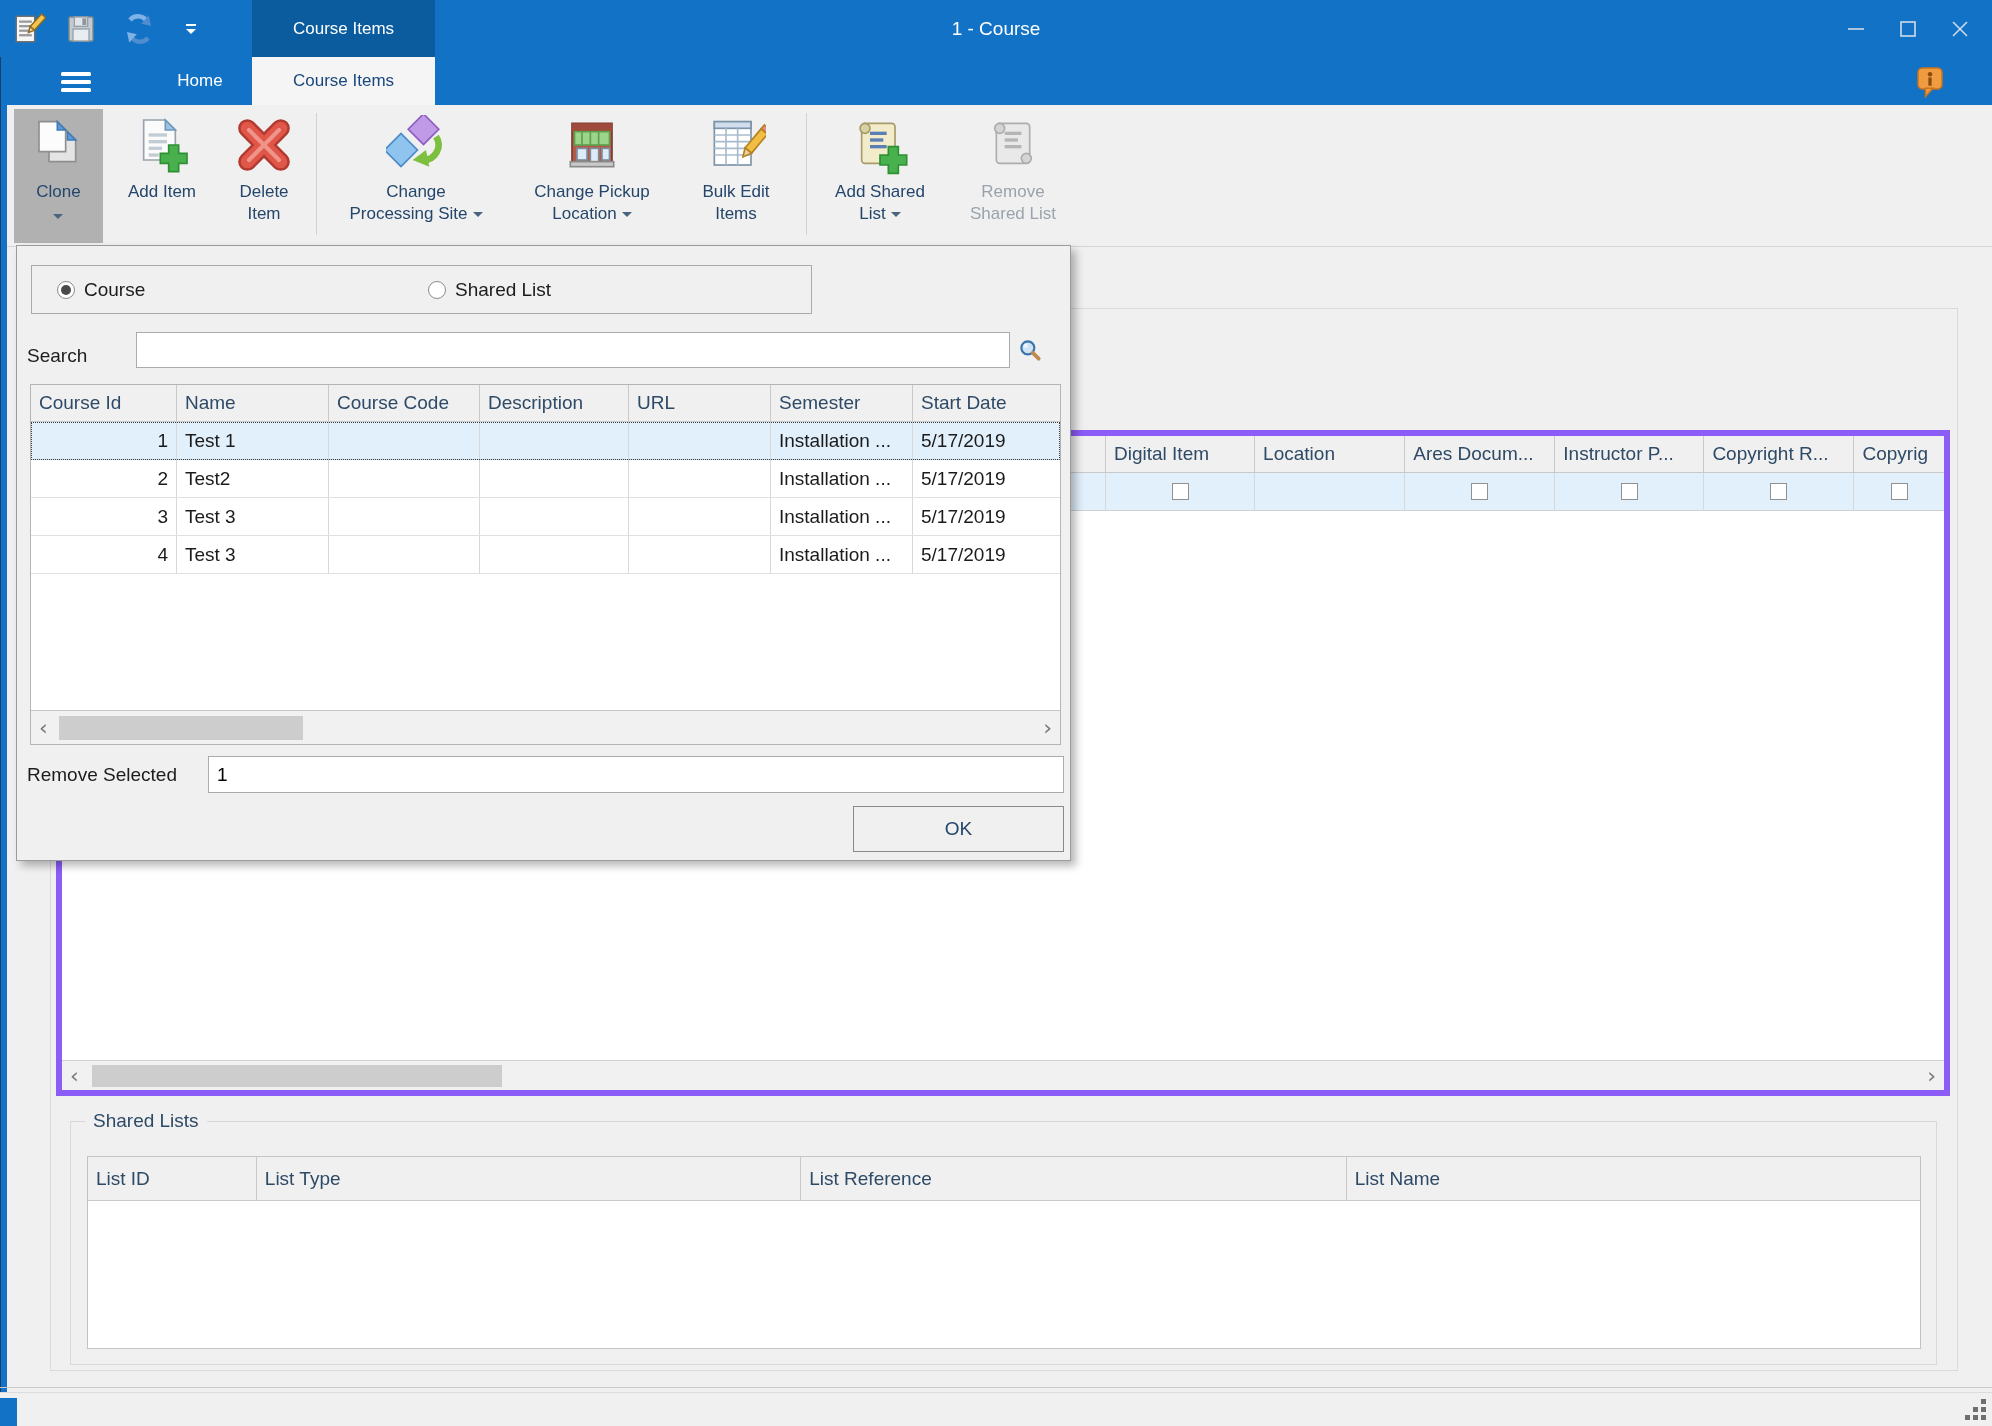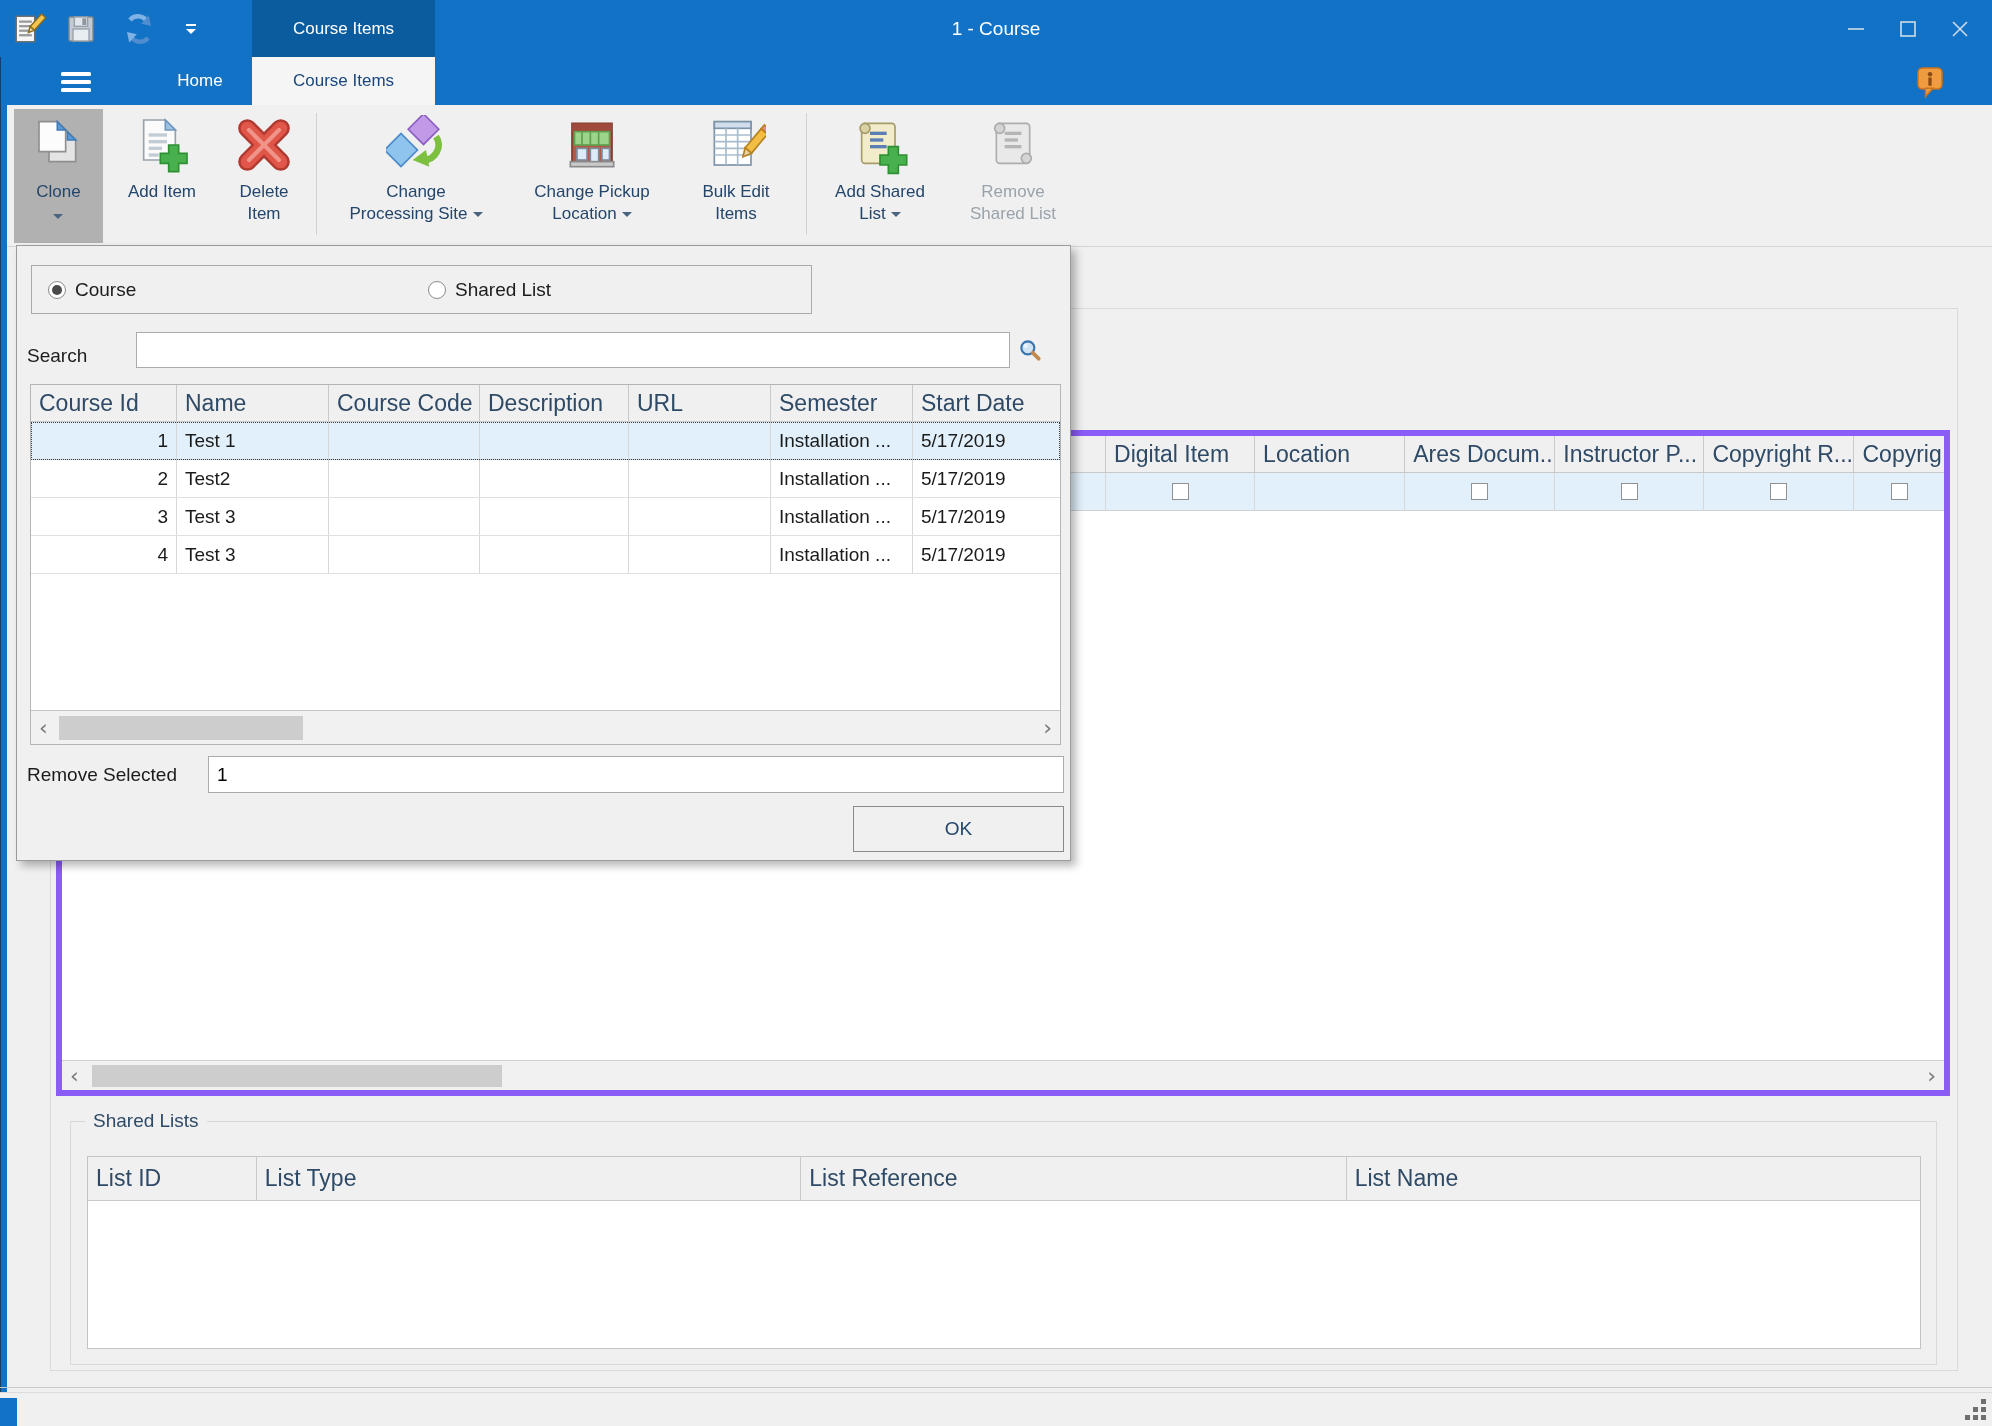"Course" div.radio-item { left: 16px -> 25px }
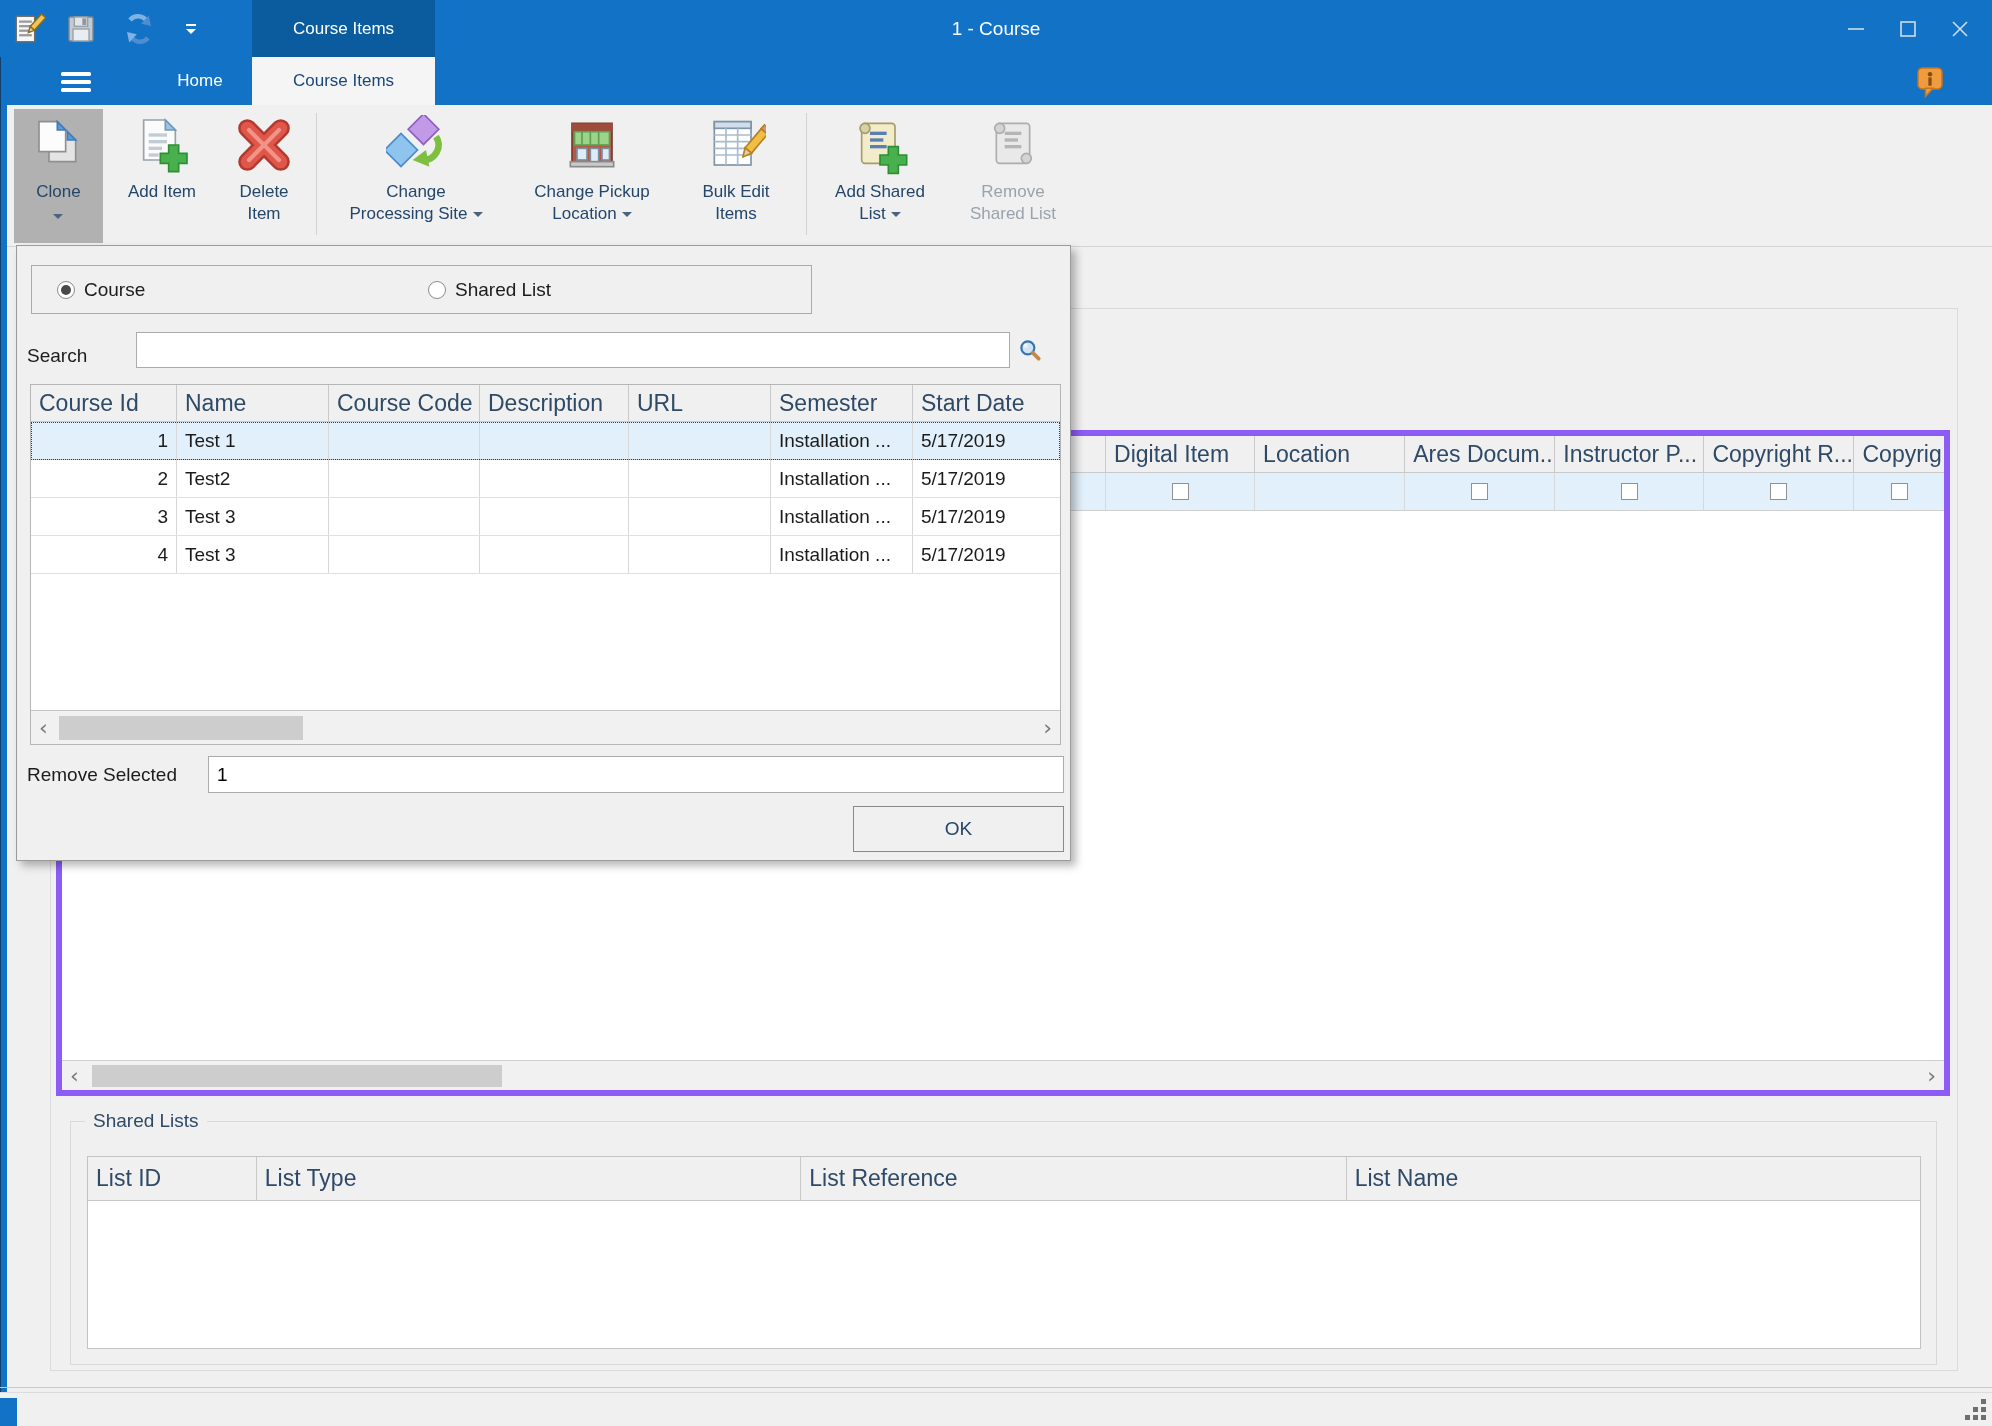"Course Id" .hdr-cell { font-size: 23px -> 19px }
